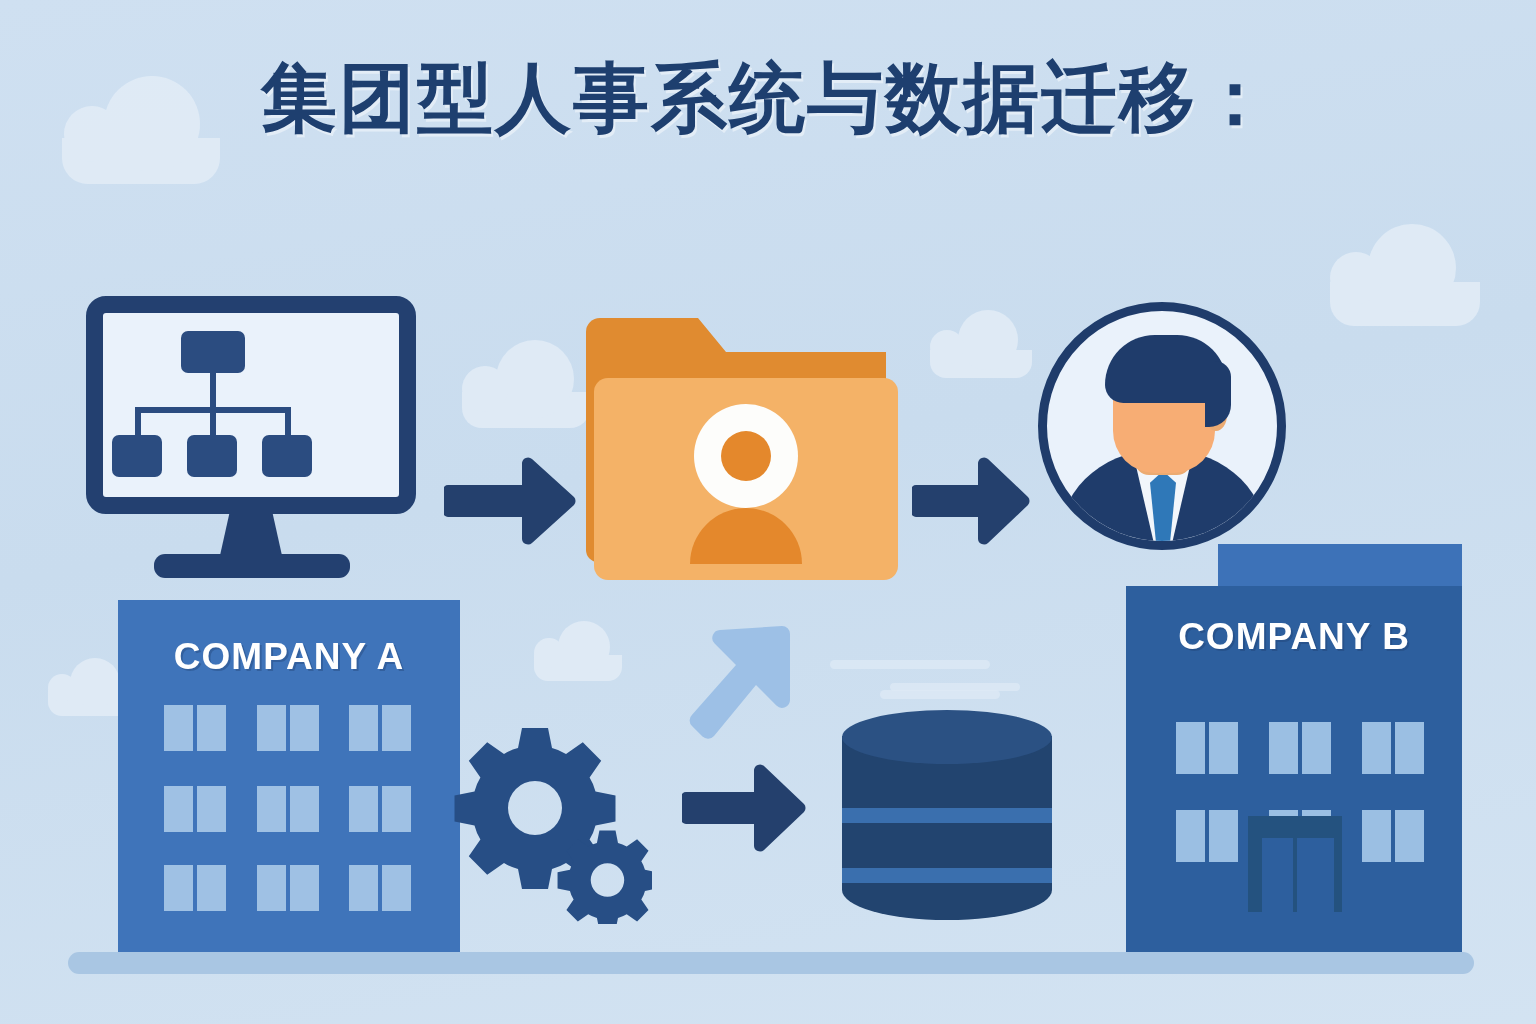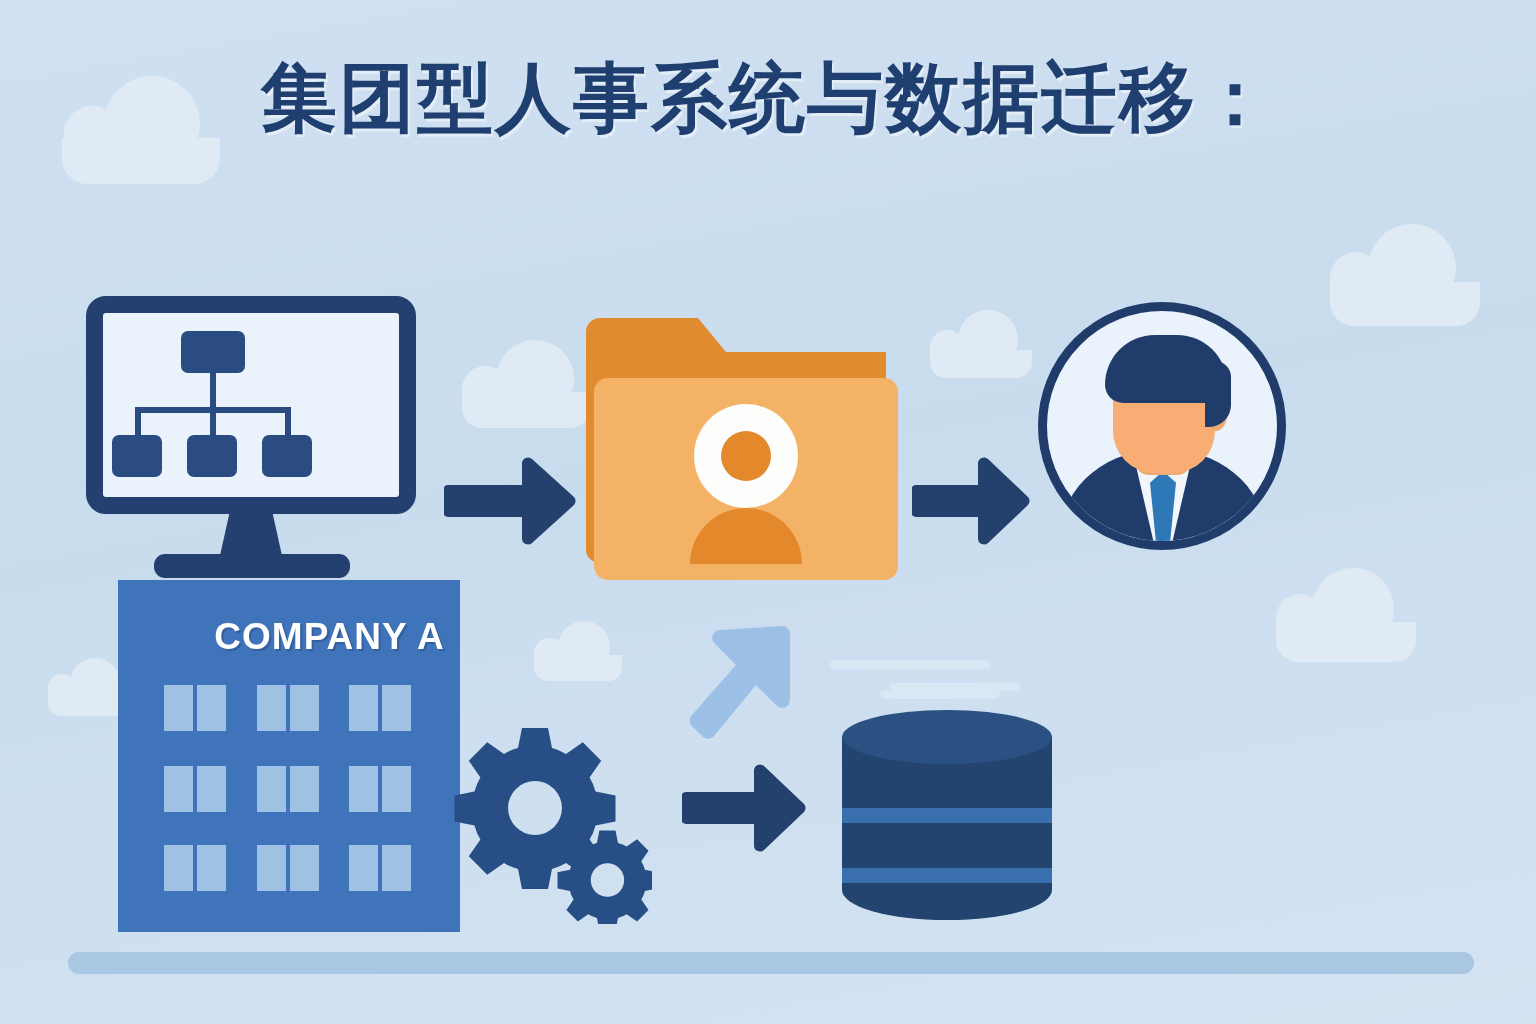"COMPANY A" #companyA { padding-left: 27px -> none; top: 580px -> 600px }
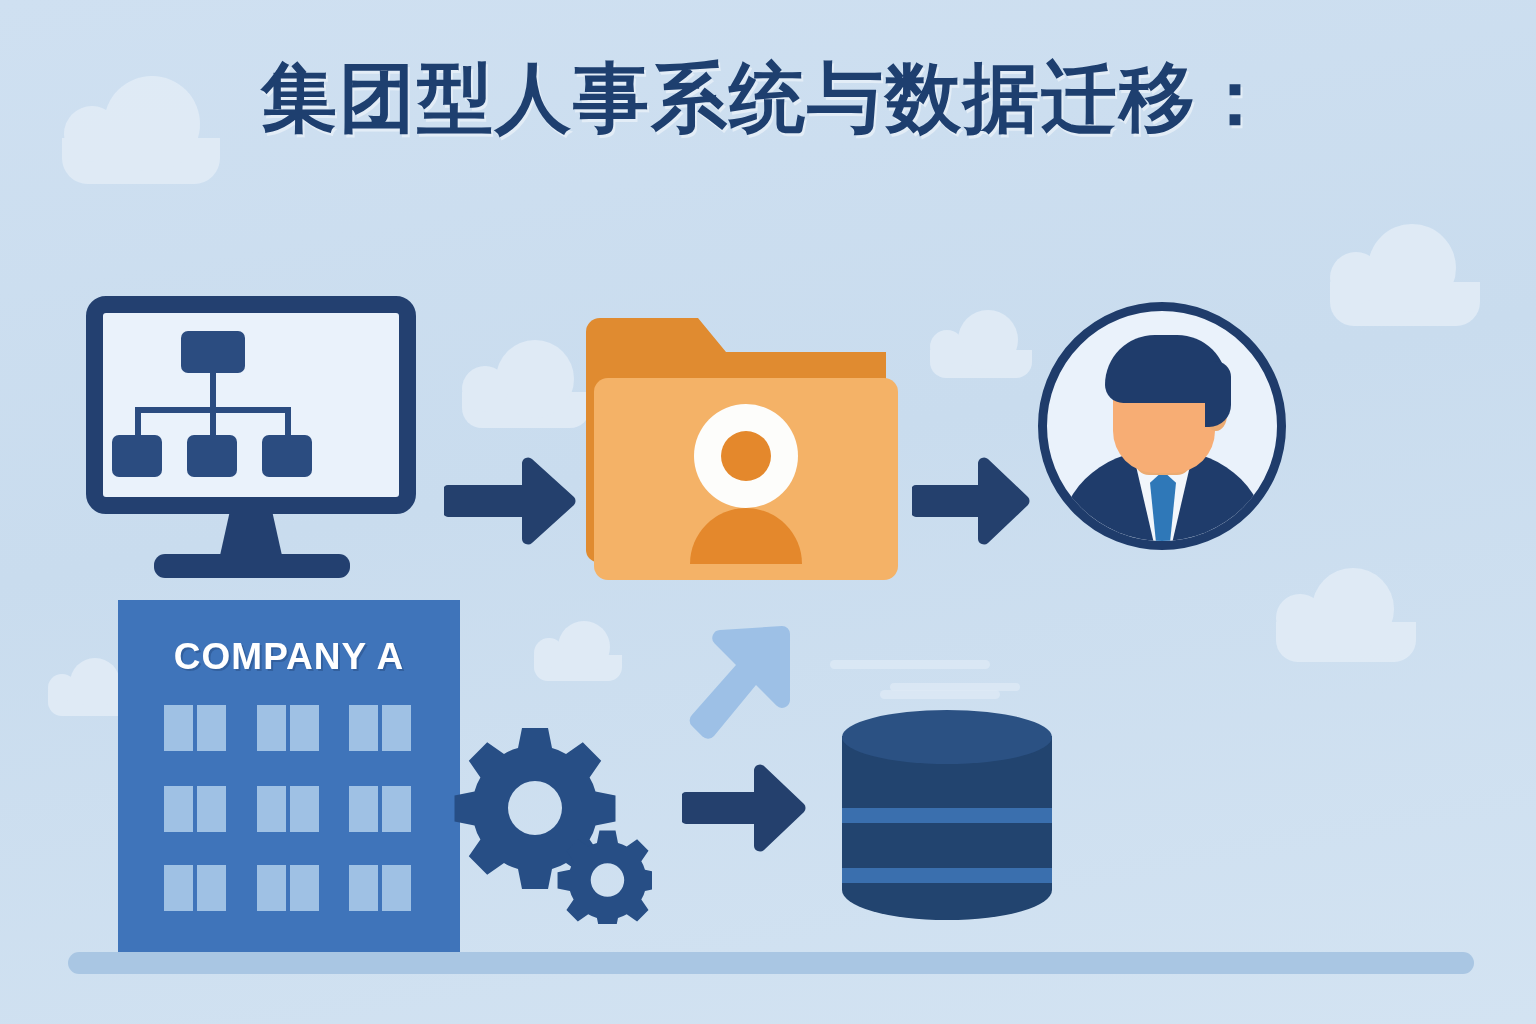"COMPANY B" div.abs { html: none -> <div> <div></div> <div></div> <div>COMPANY B</div> <div></div> <div></div> <div></div> <div></div> <div></div> <div></div> <div></div> <div></div> <div></div> <div></div> <div></div> <div></div> <div></div> </div> }
